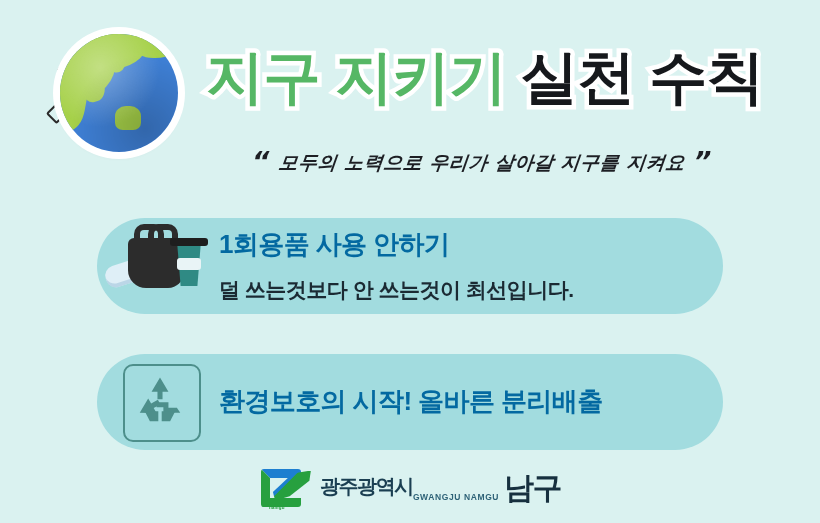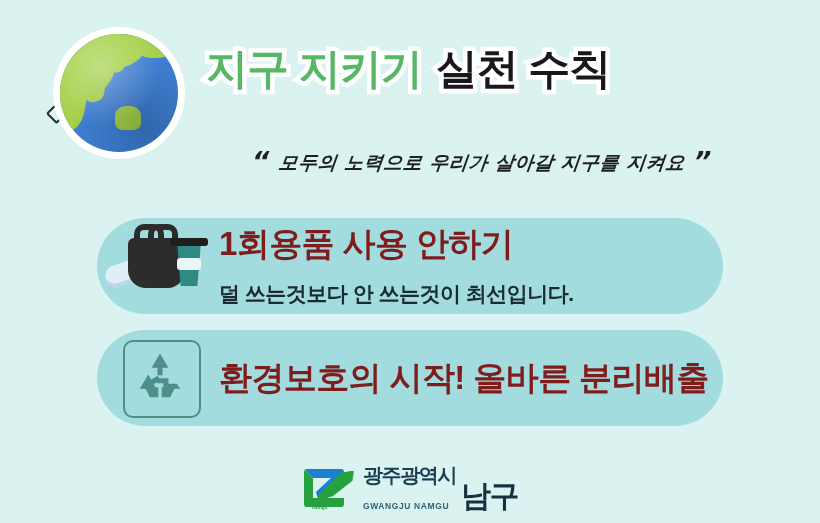"지구 지키기" .title span { font-size: 42px -> 58px }
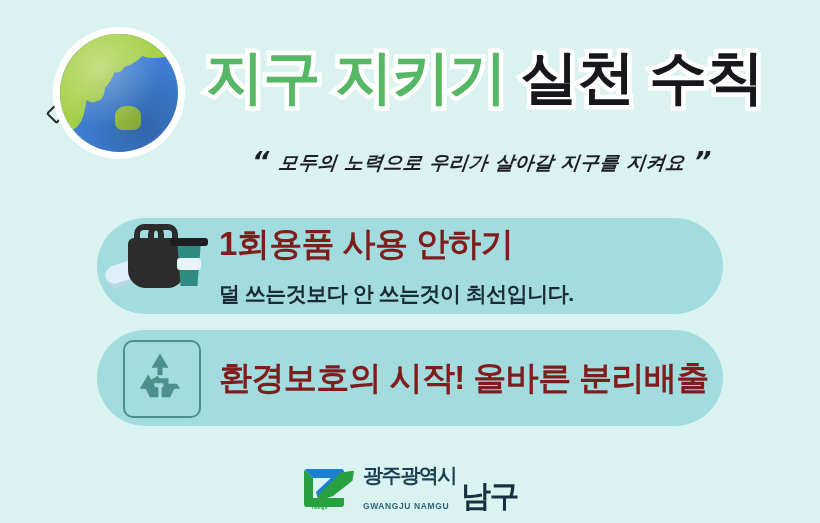"1회용품 사용 안하기" .card-head { color: #7f1d1d -> #0369a1; font-size: 33px -> 26px }
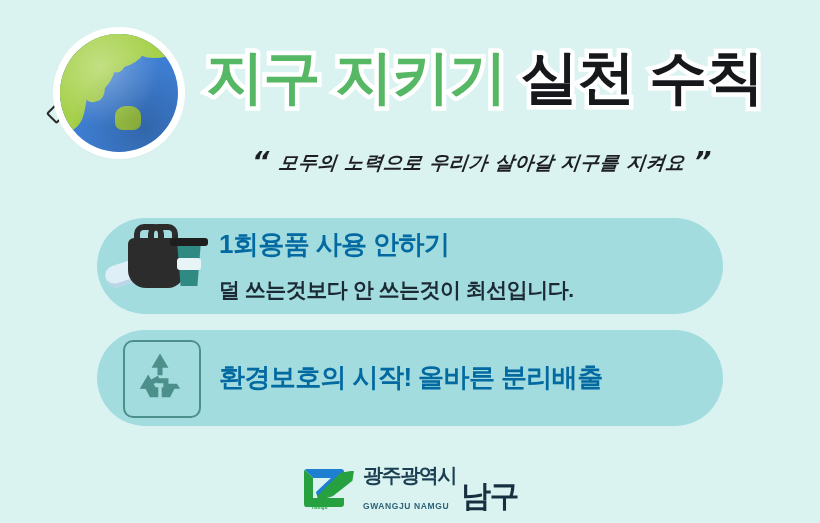"환경보호의 시작! 올바른 분리배출" .card-2 { top: 330px -> 354px }
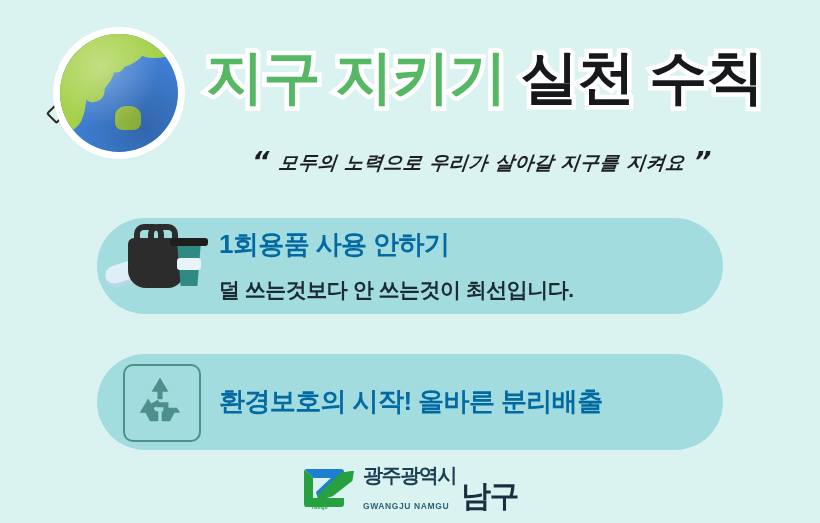"광주광역시" .lt-left { flex-direction: column -> row }
